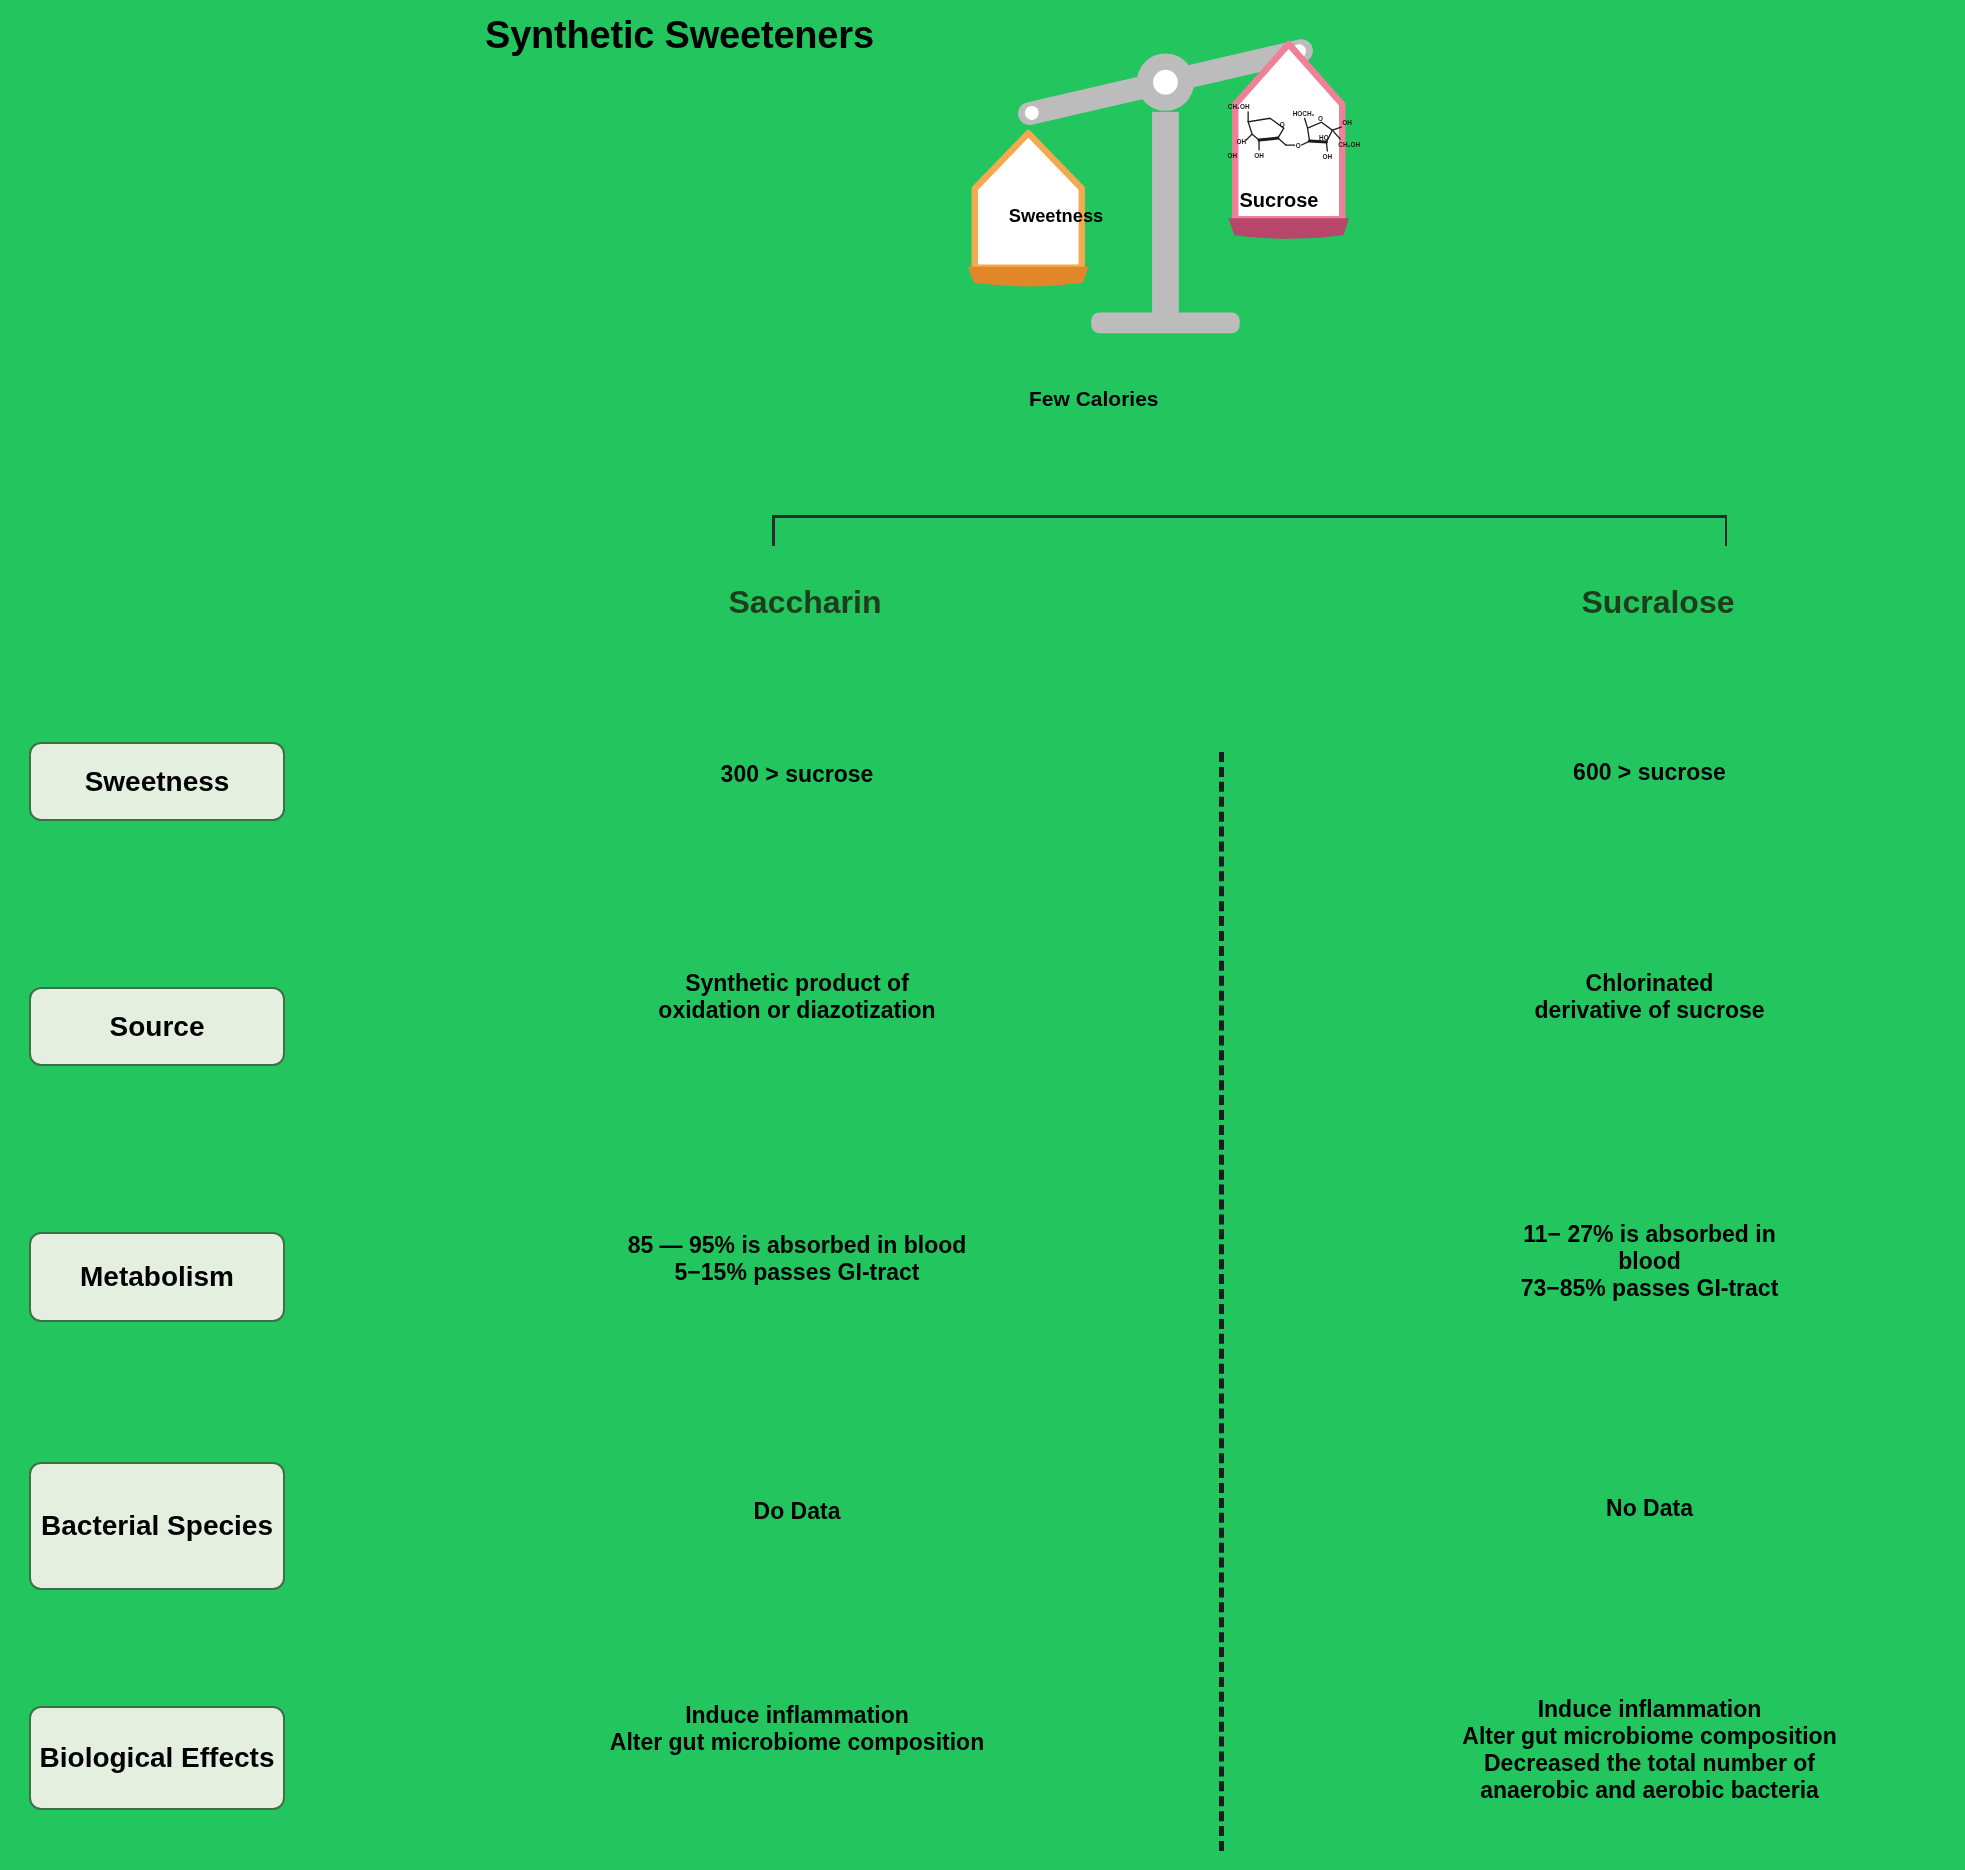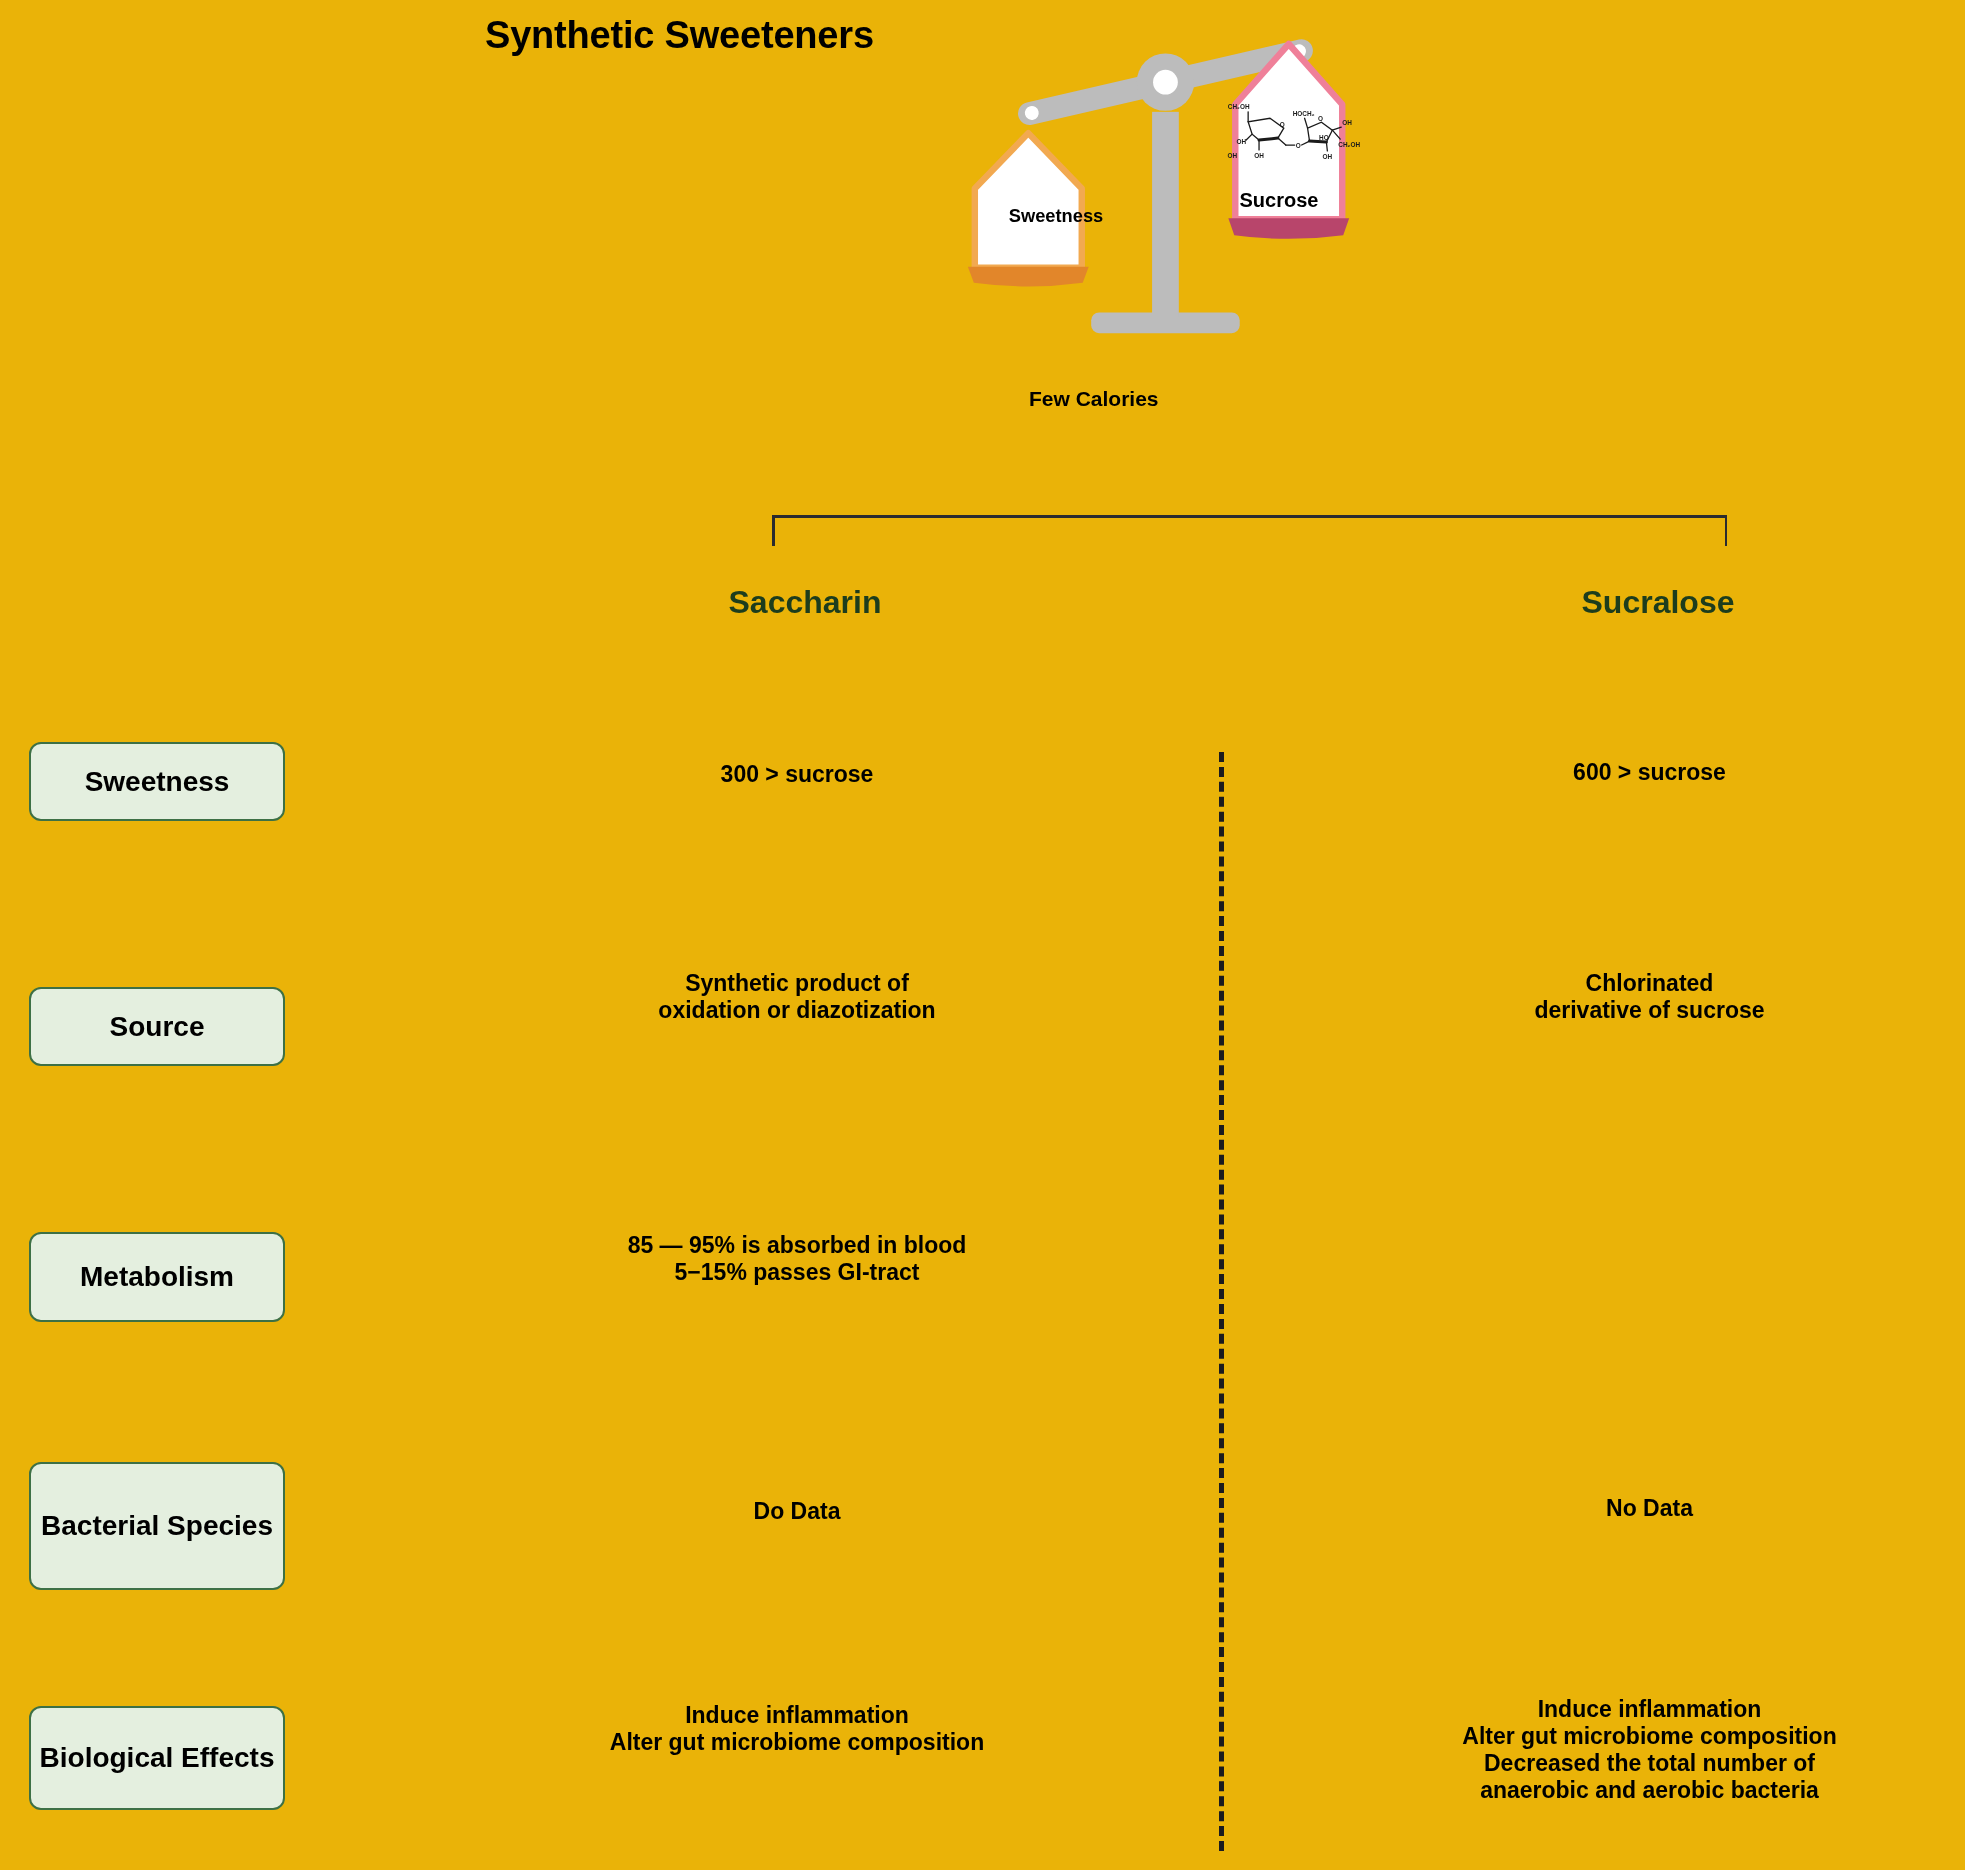"Synthetic Sweeteners" #page { background: #eab308 -> #22c55e }
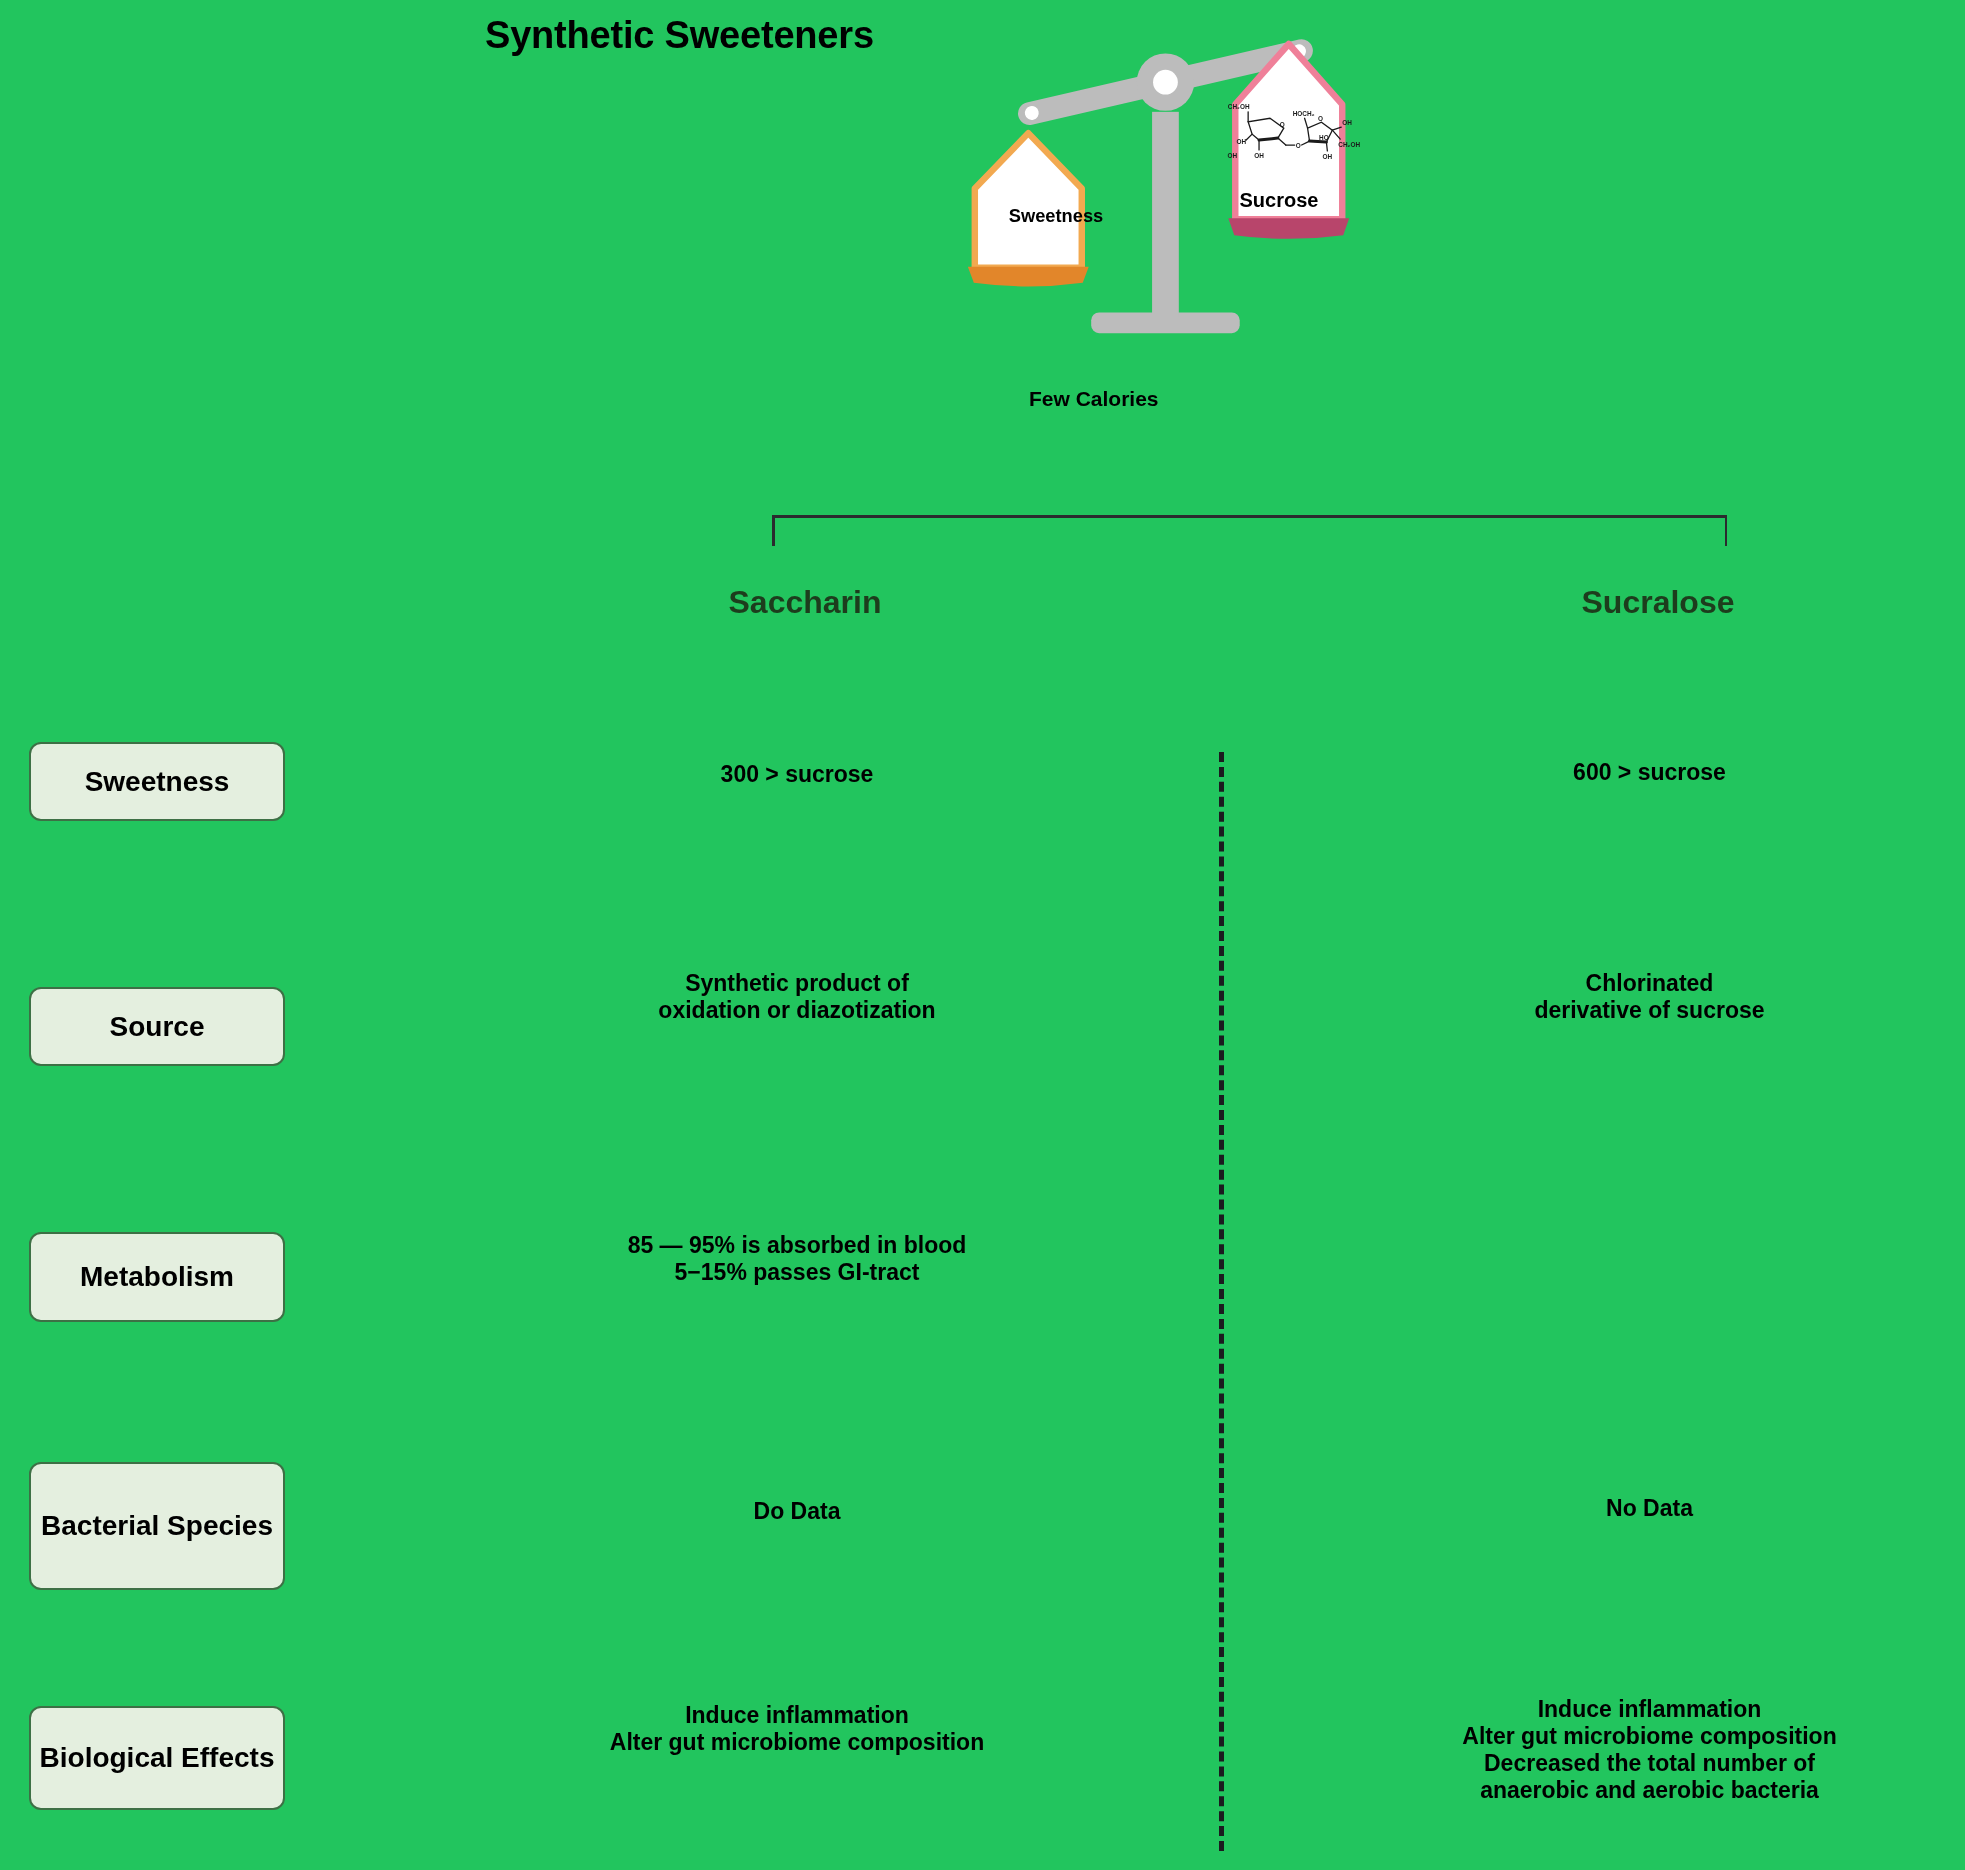"11− 27% is absorbed in" div.cell { html: none -> <div>11− 27% is absorbed in blood 73−85% passes GI-tract</div> }
